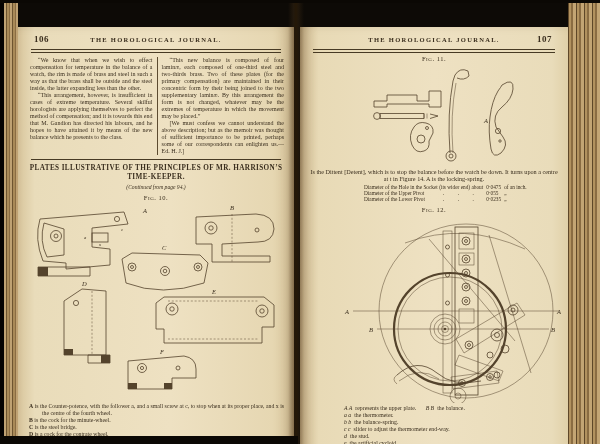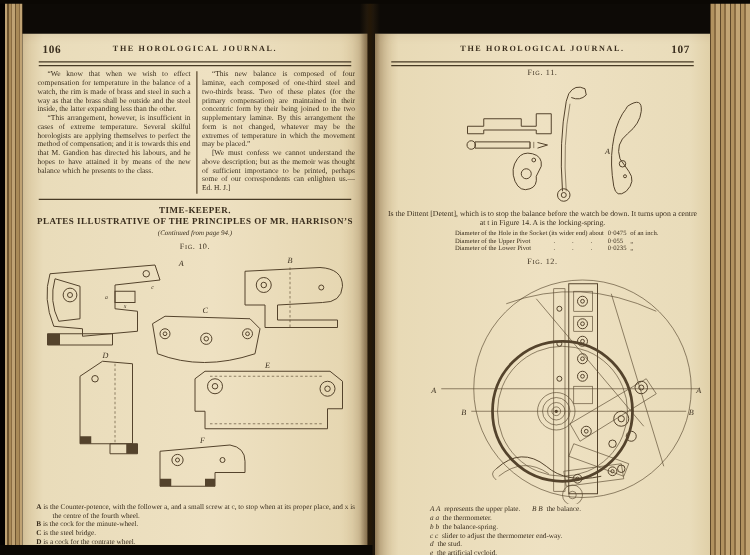"TIME-KEEPER." div { order: before "PLATES ILLUSTRATIVE OF THE PRINCIPLES" -> after "PLATES ILLUSTRATIVE OF THE PRINCIPLES" }
